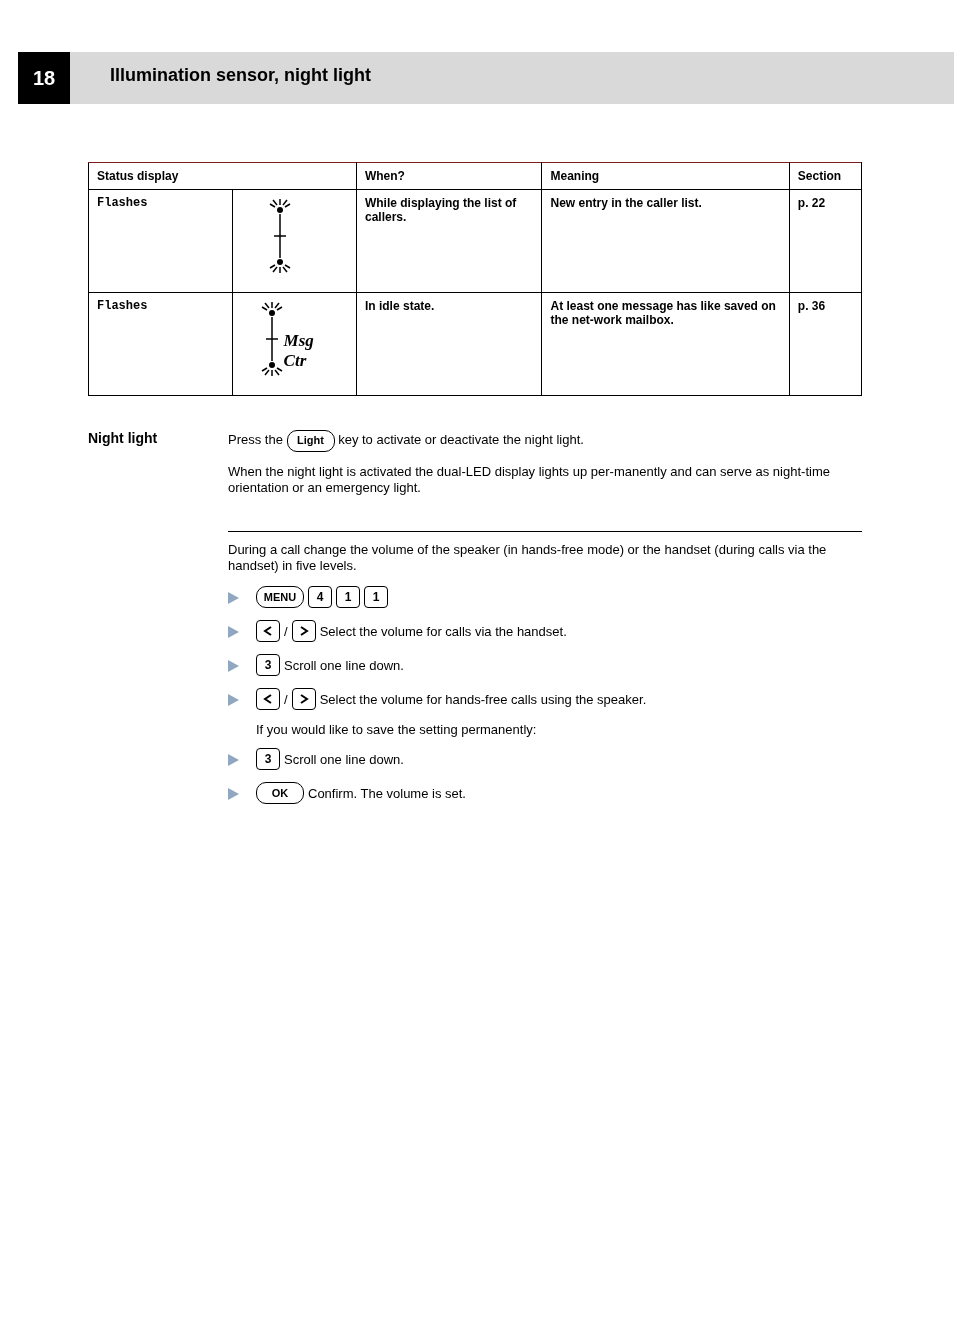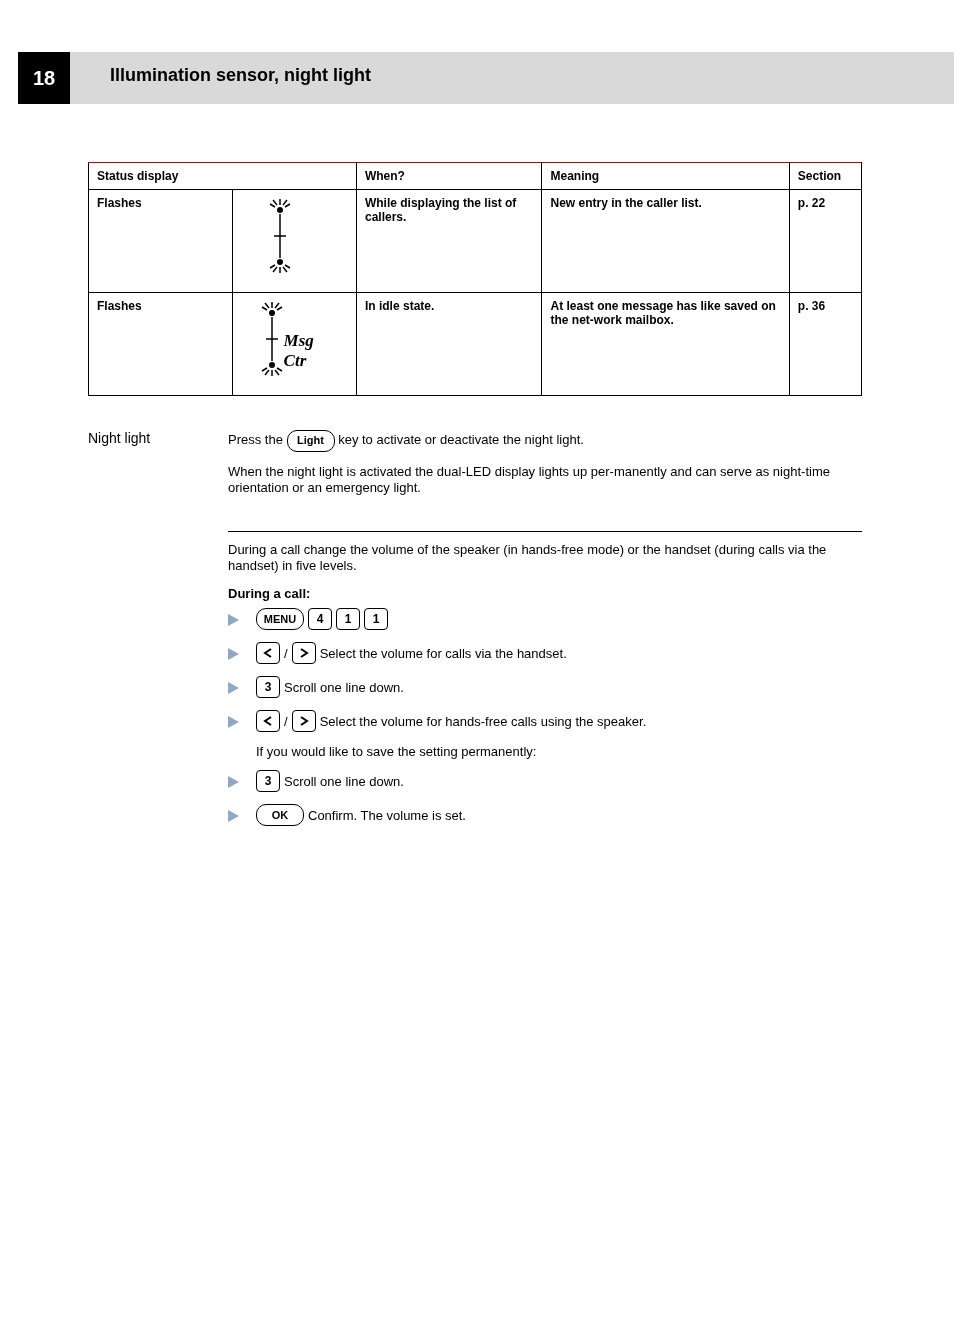"Flashes" .cell-flashtext { font-family: none -> Liberation Mono, monospace }
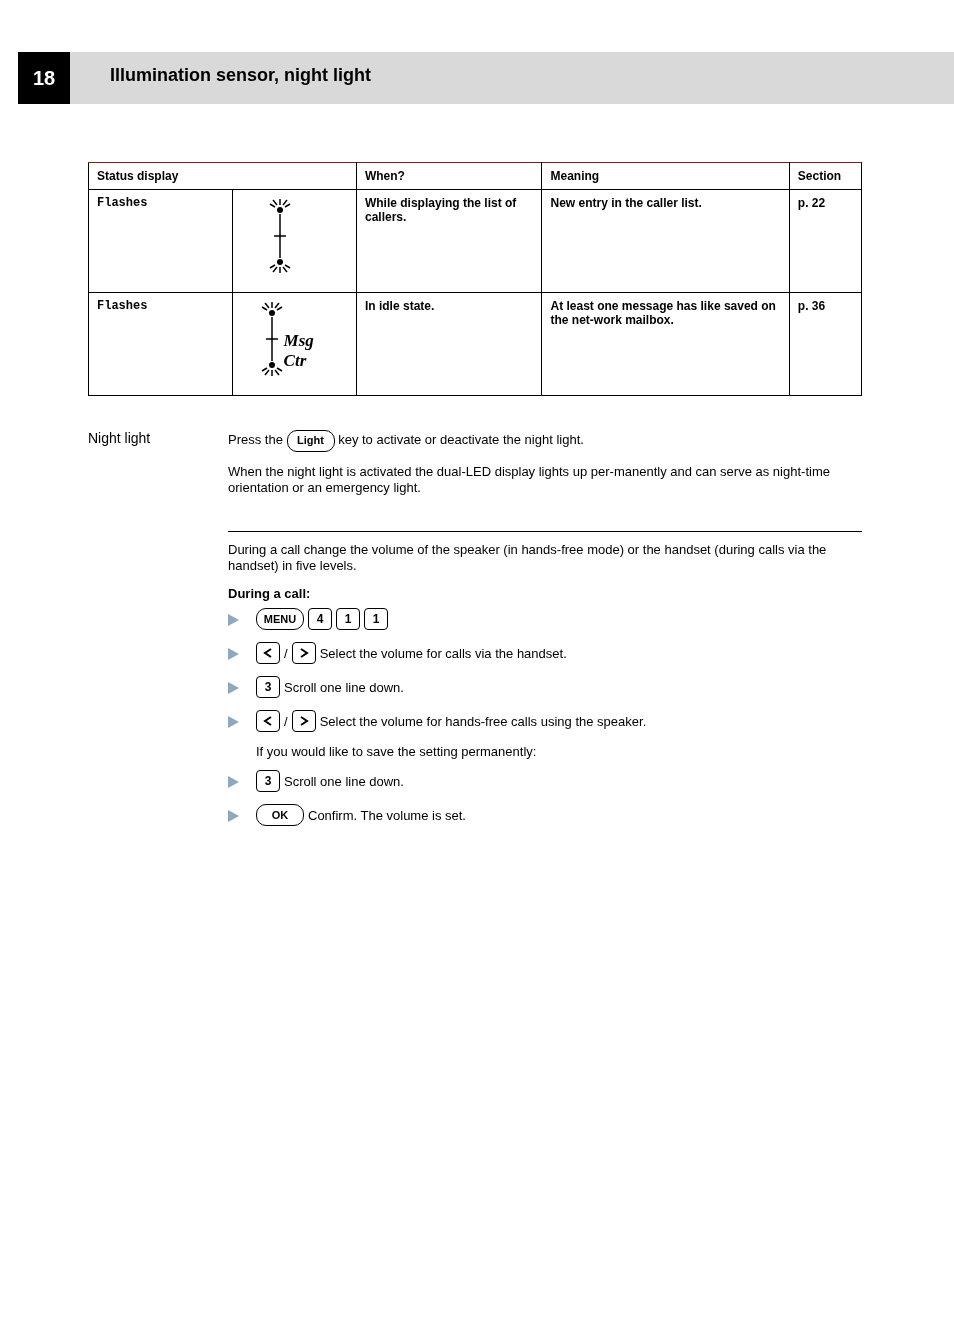"Night light" .sub-left { font-weight: normal -> bold }
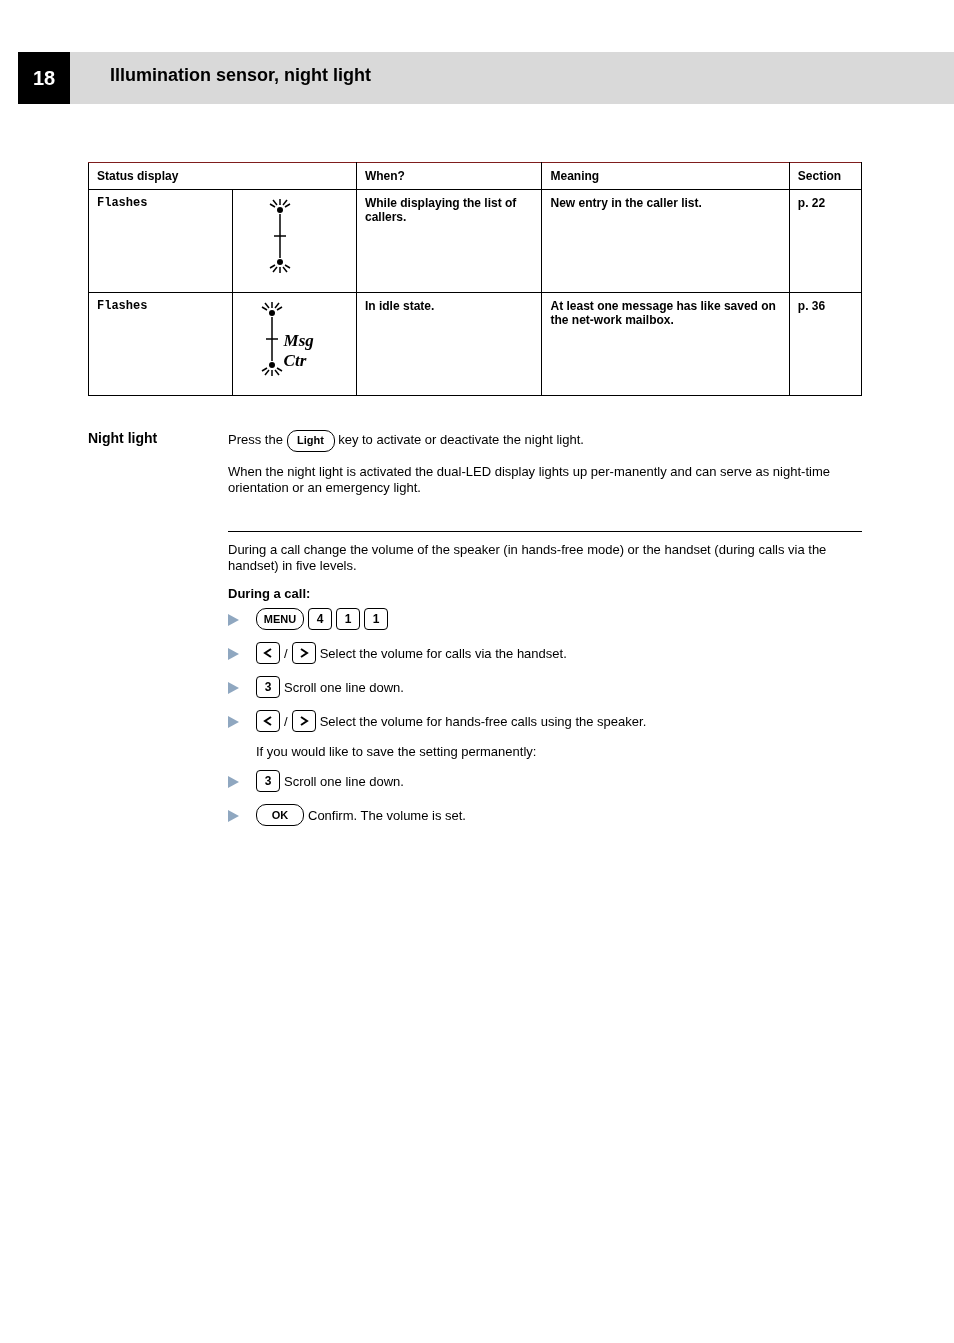"During a call:" p.p { html: <p>During a call:</p> -> none }
